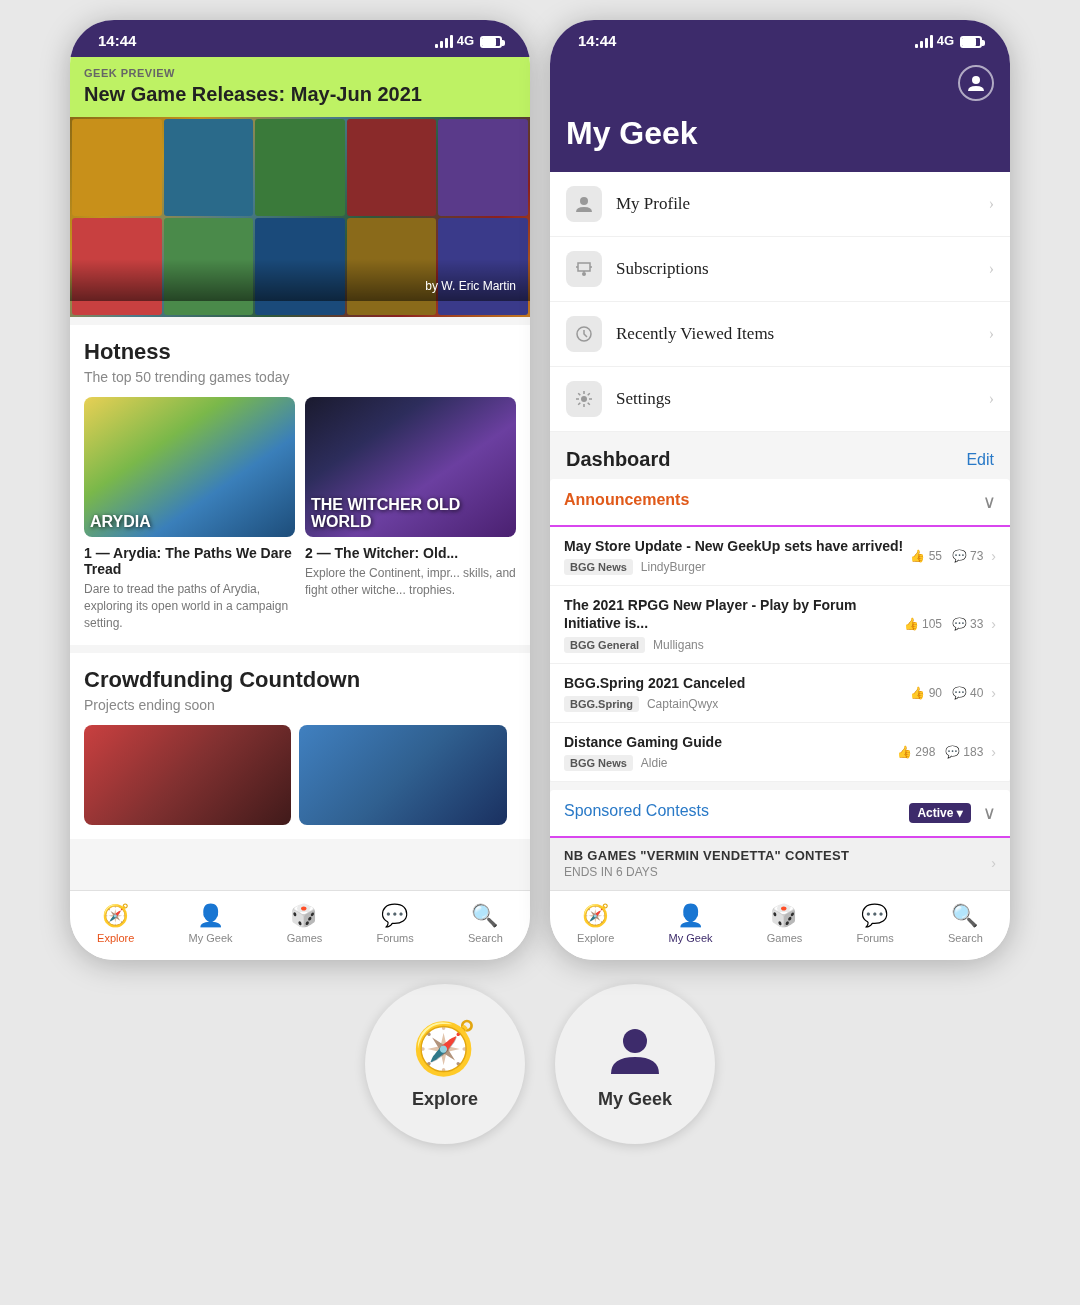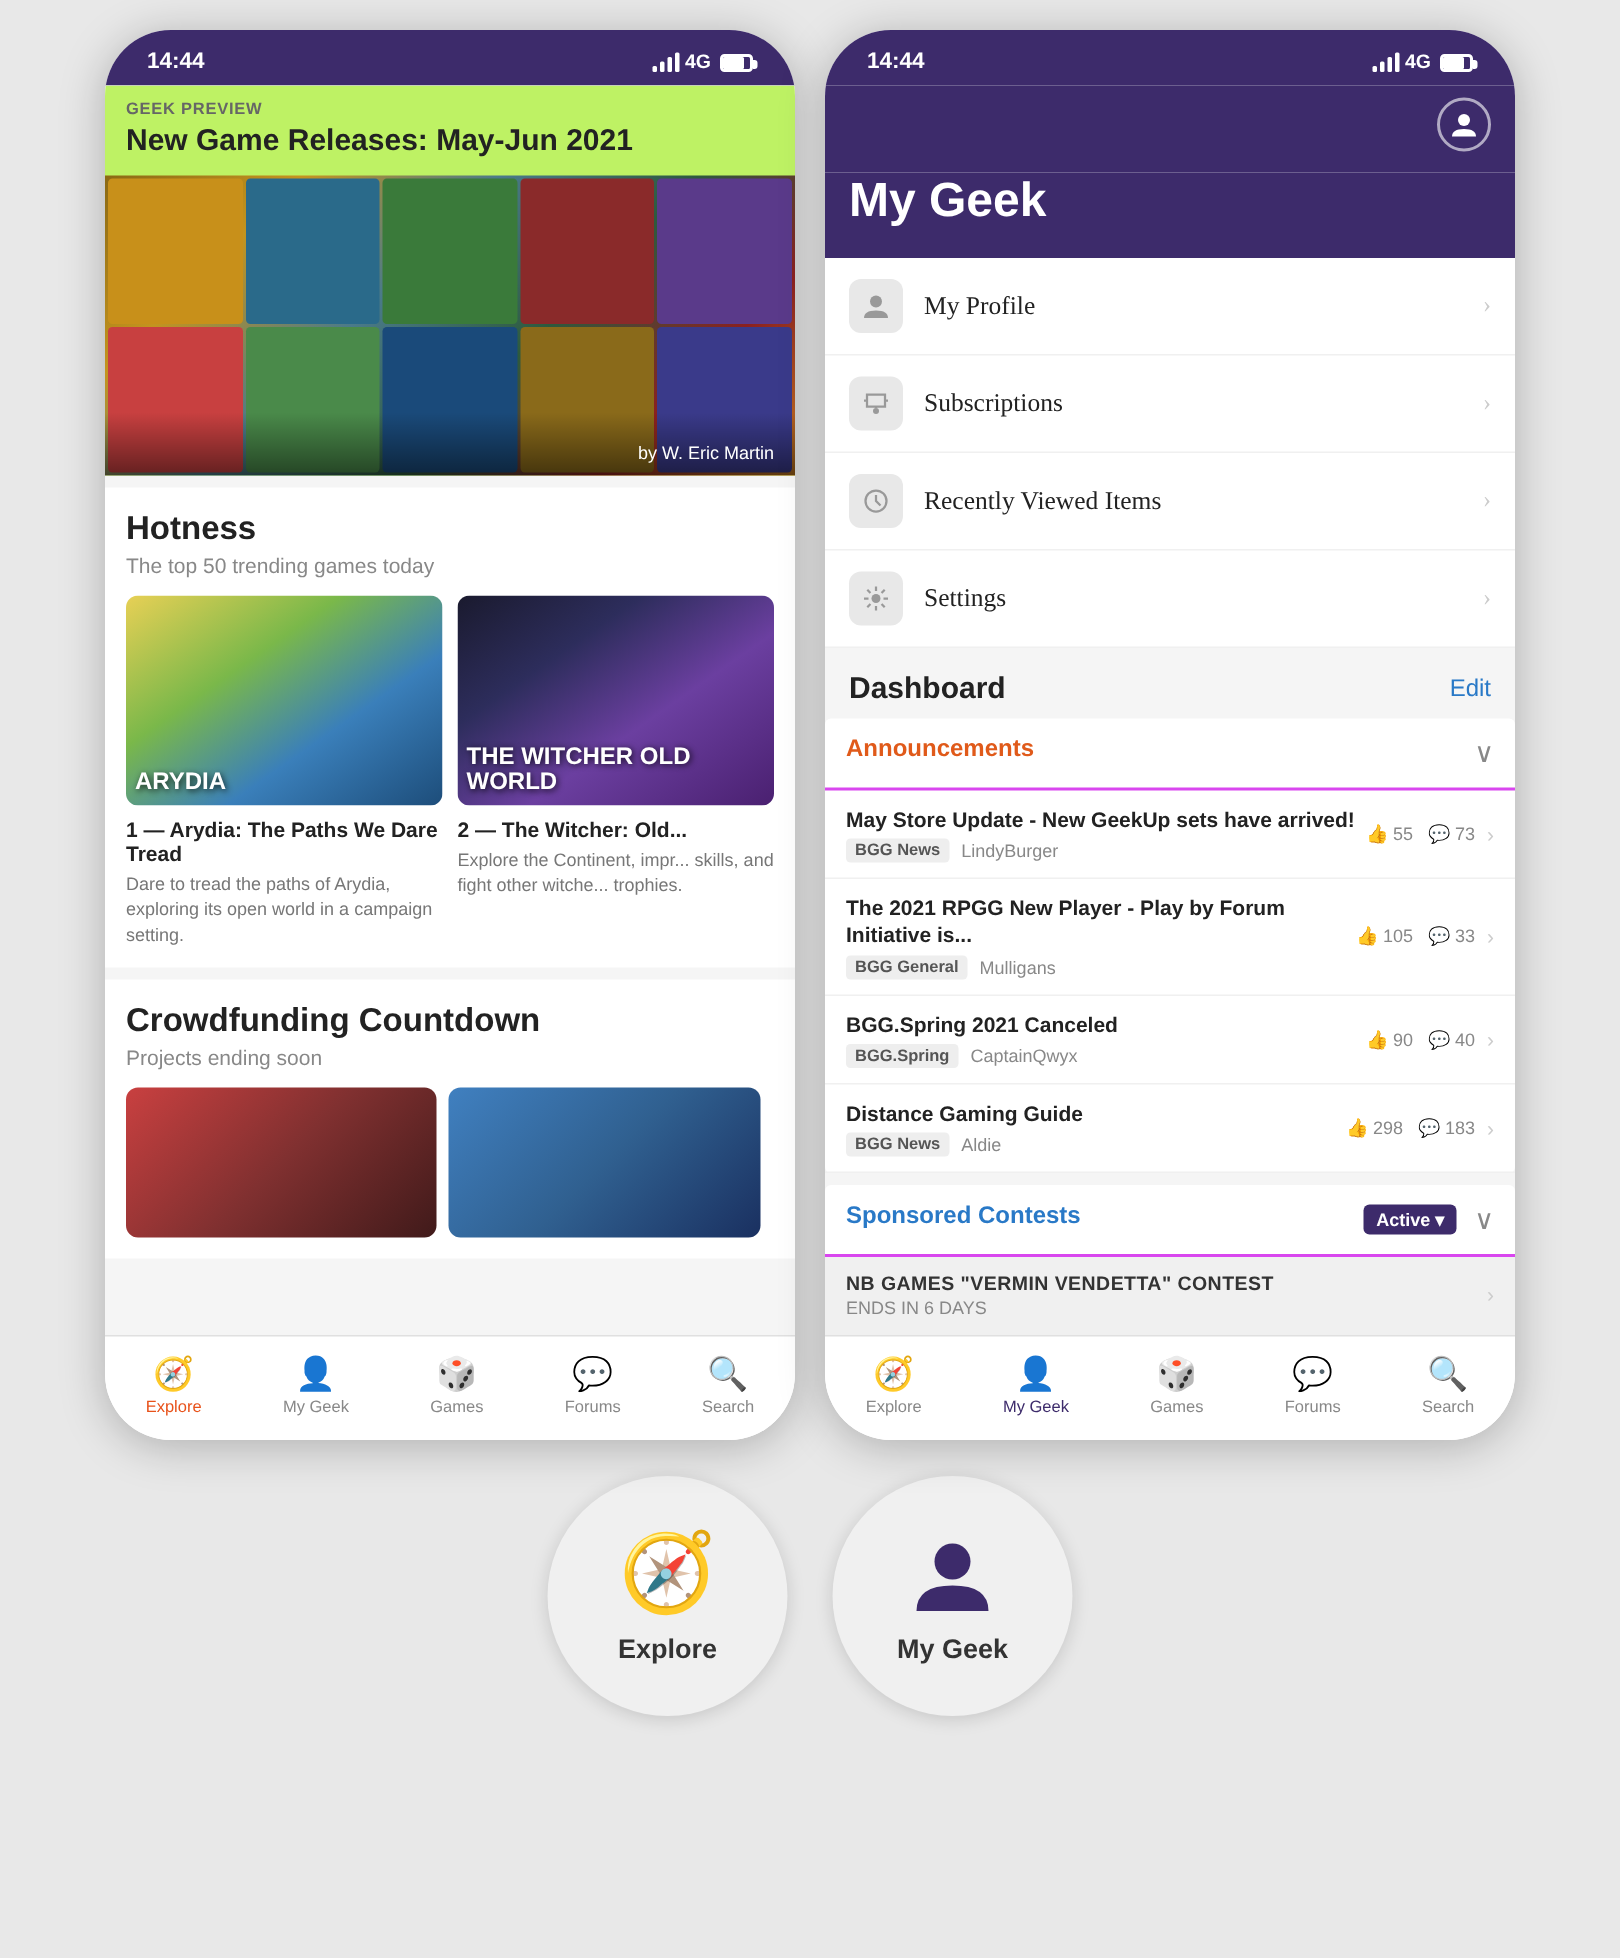"by W. Eric Martin" .article-image-overlay { bottom: 0 -> 16px }
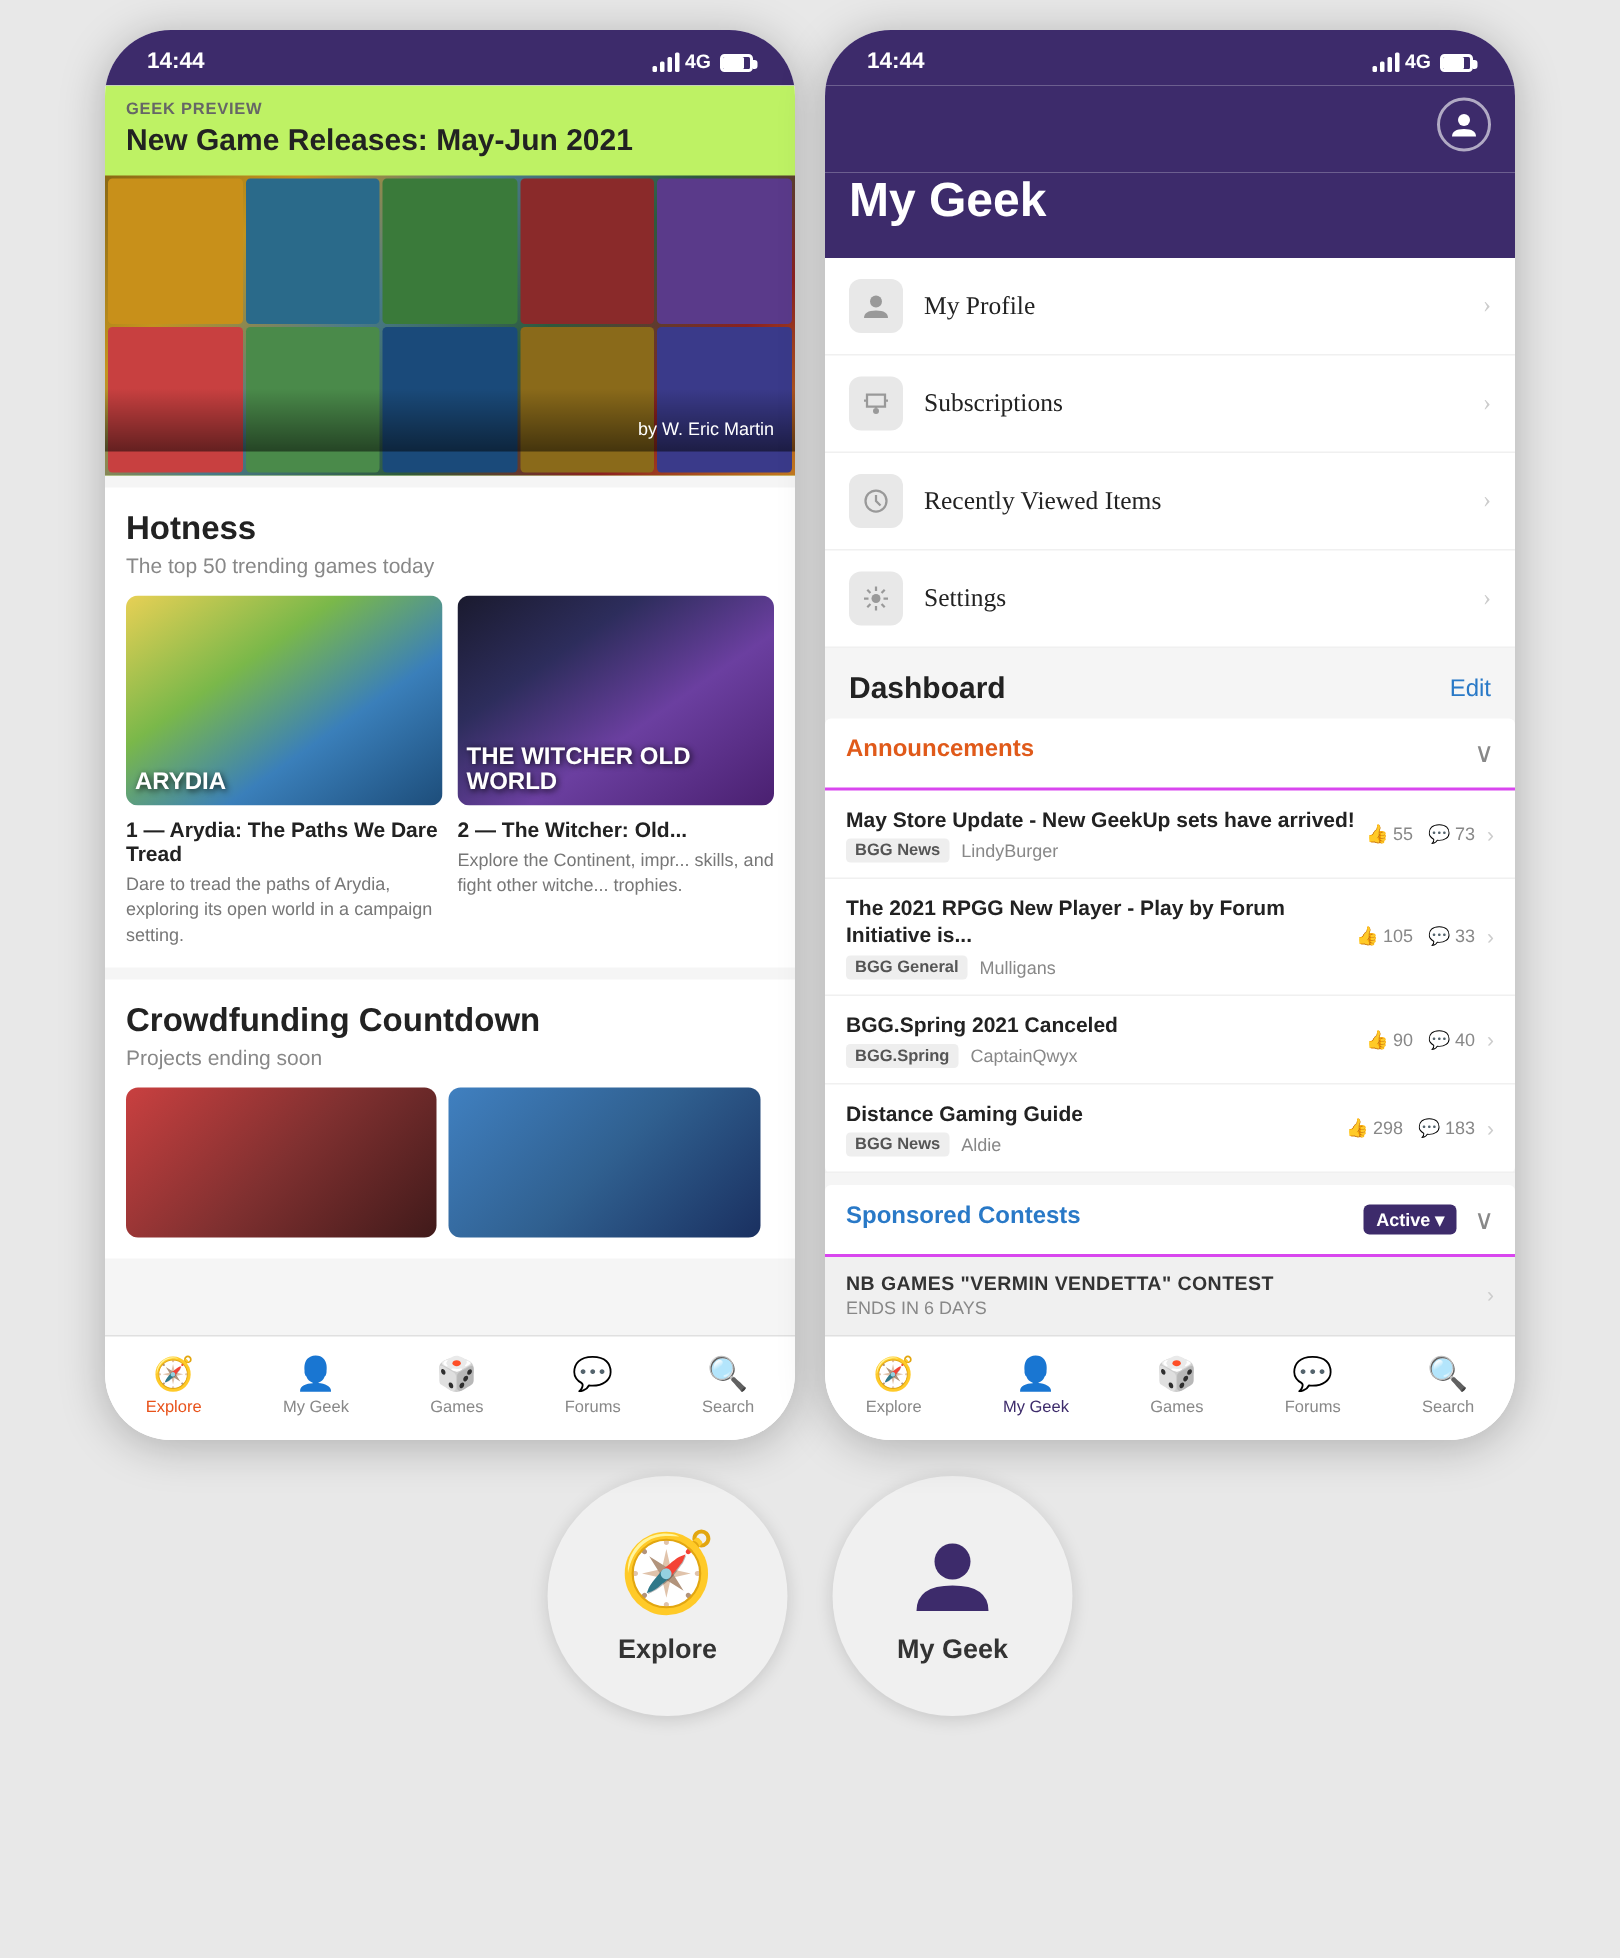"Sponsored Contests" .card-title-sponsored { font-weight: 700 -> 400 }
